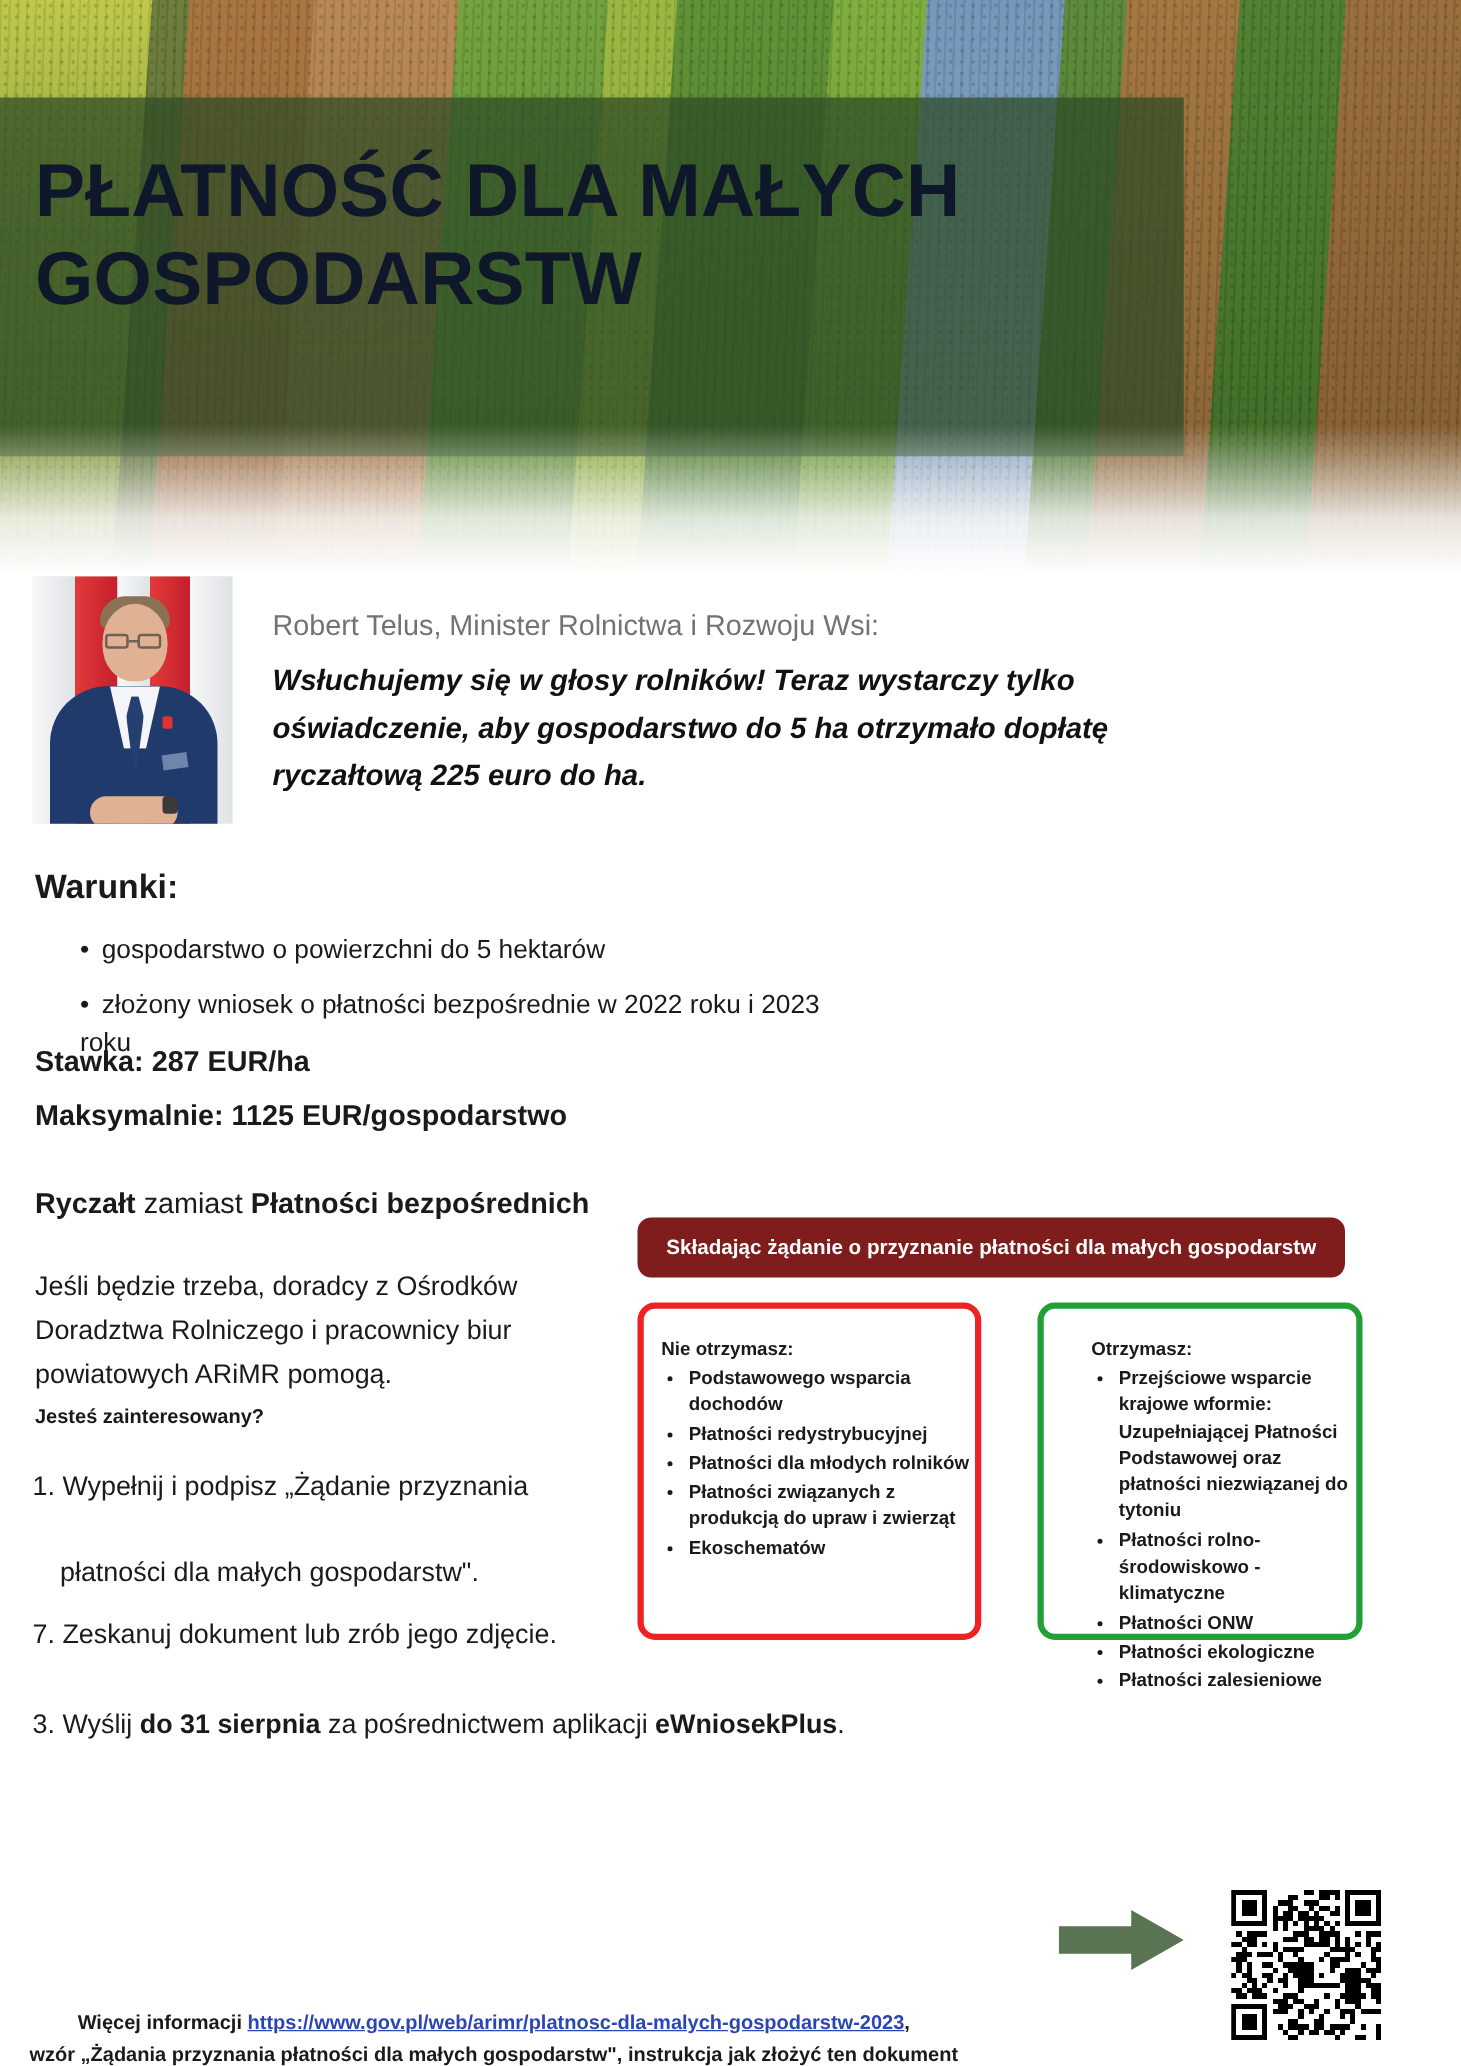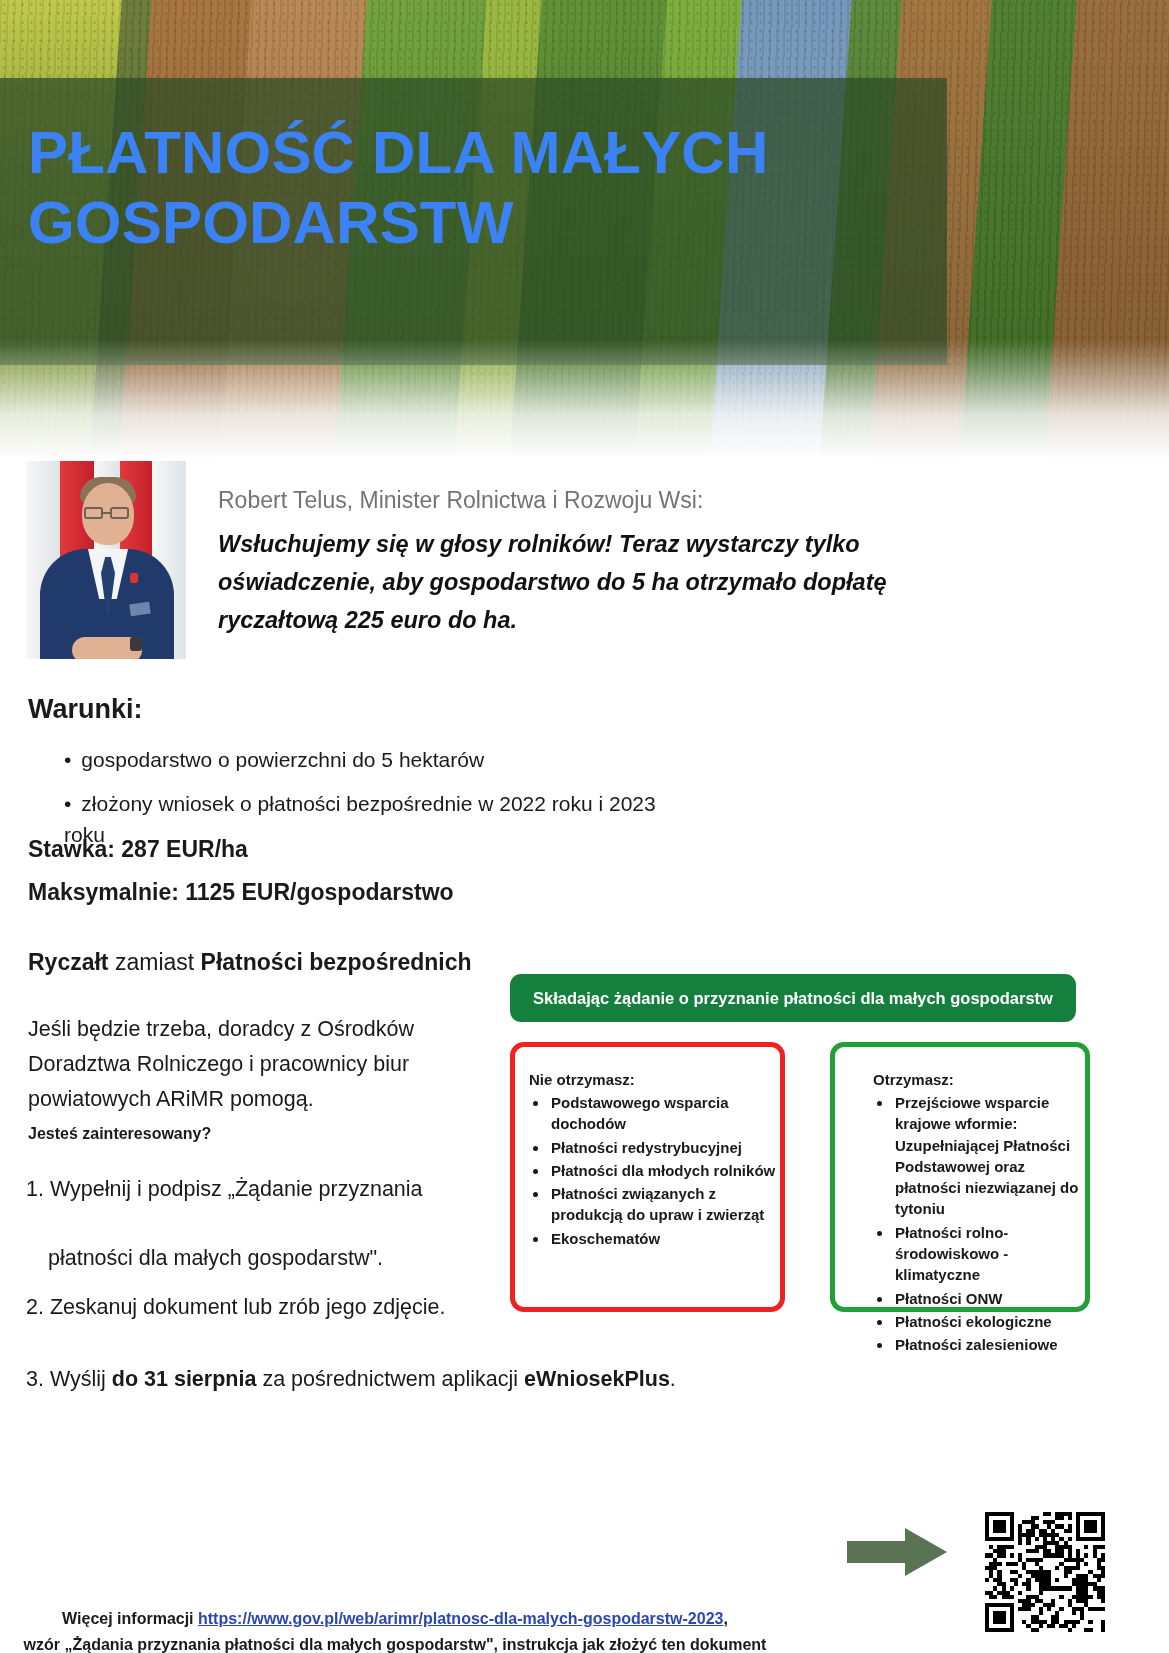"PŁATNOŚĆ DLA MAŁYCH GOSPODARSTW" .title-text { color: #3b82f6 -> #0f172a }
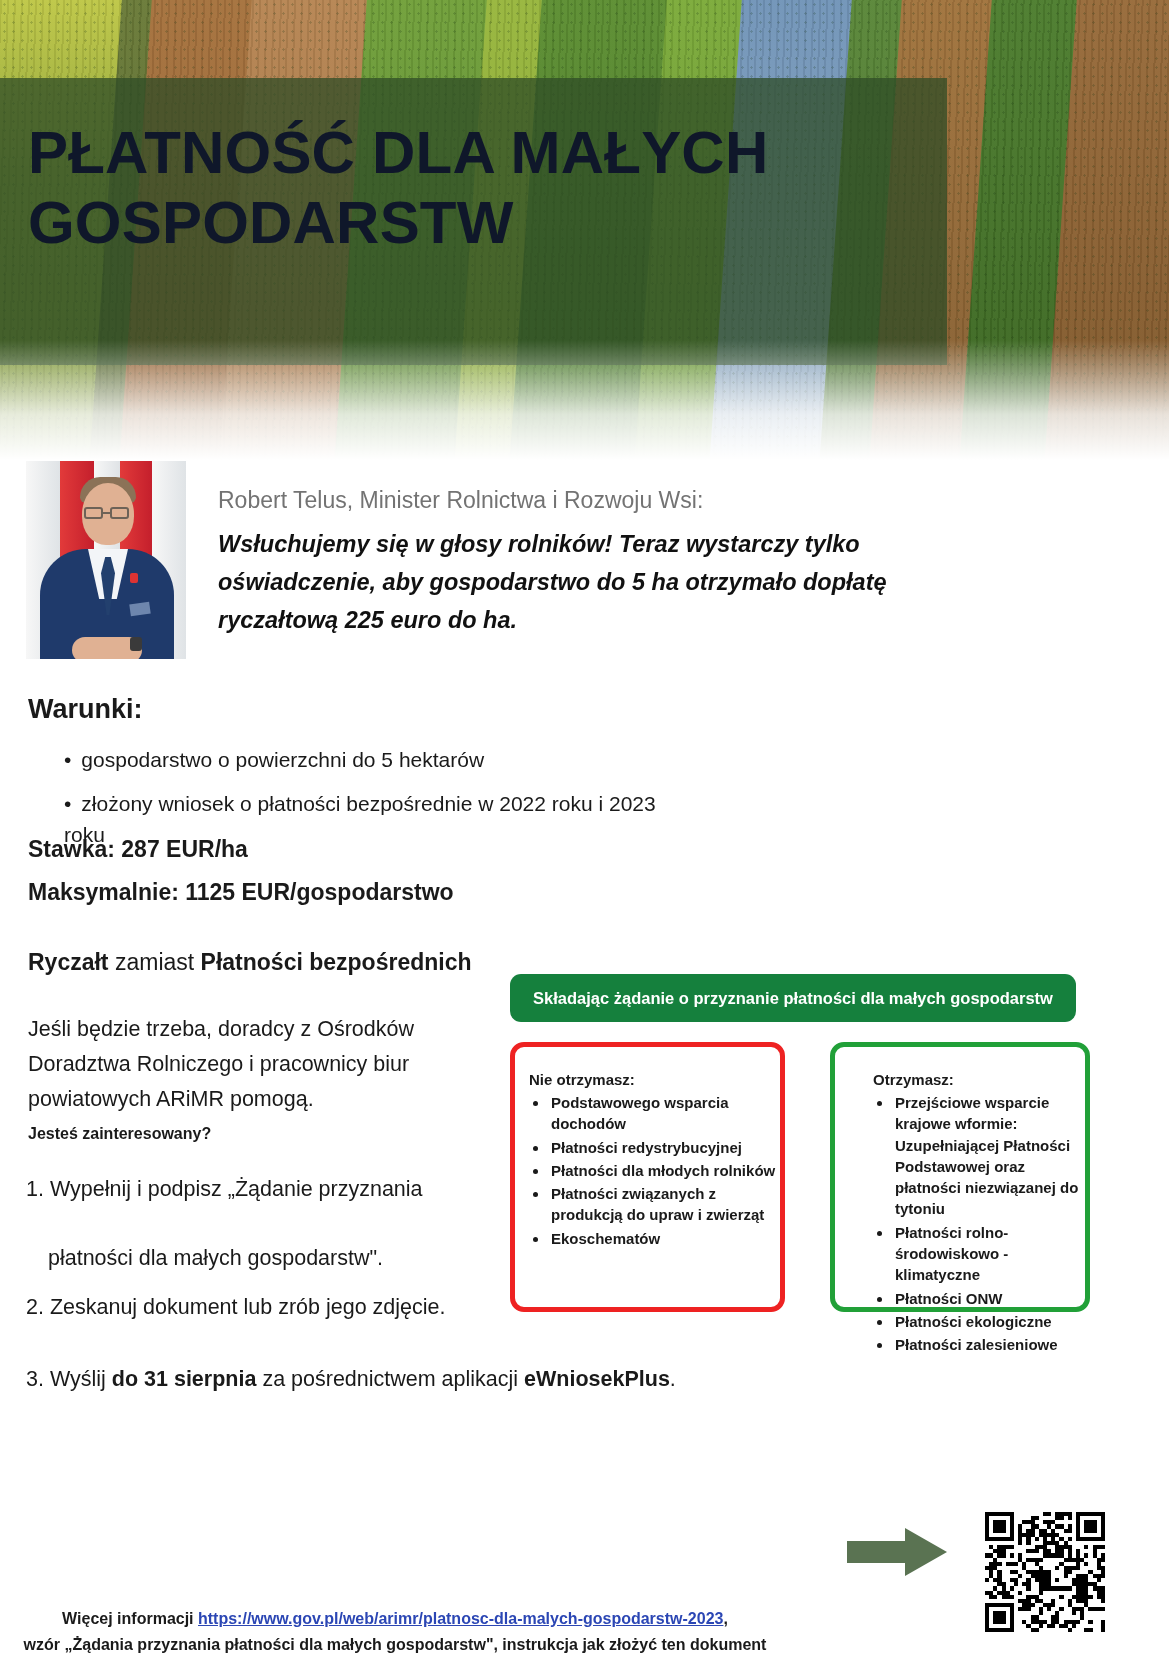"Składając żądanie o przyznanie płatności" div.pill { background: #15803d -> #7f1d1d }
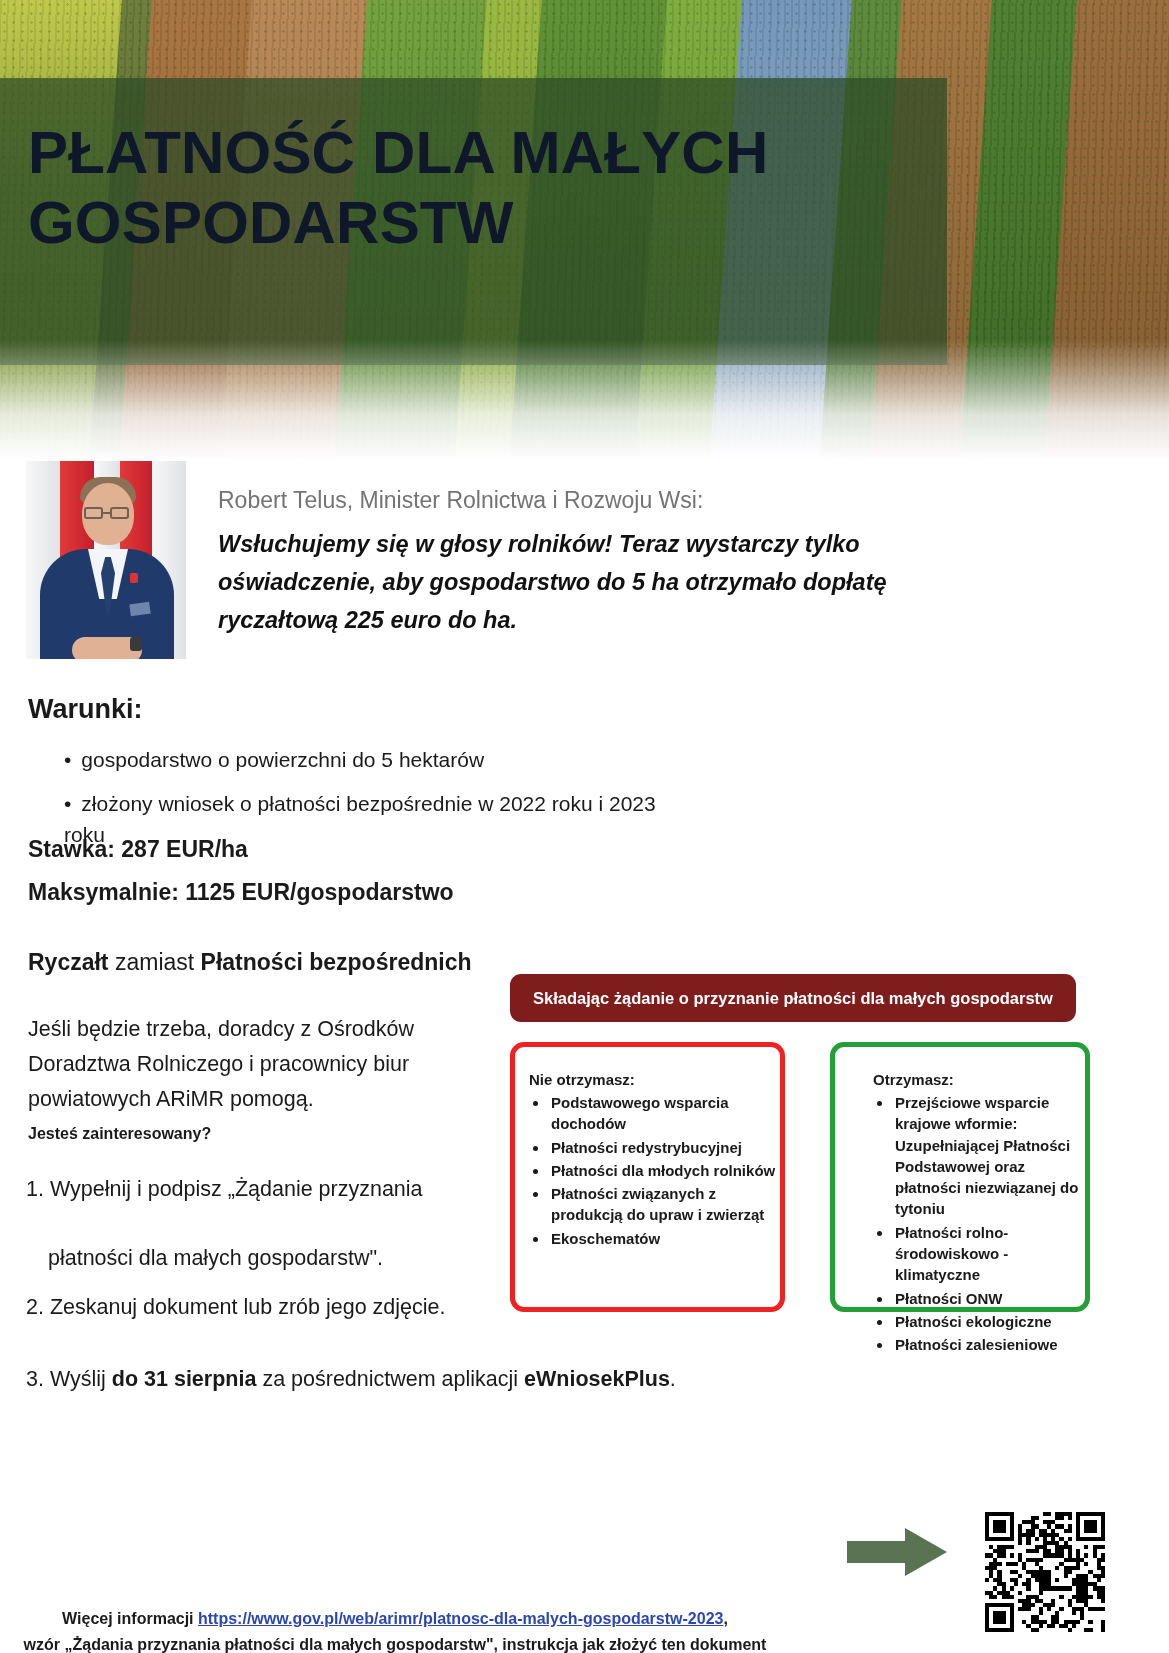"2. Zeskanuj dokument lub zrób" div.step { text: 2 -> 7 }
